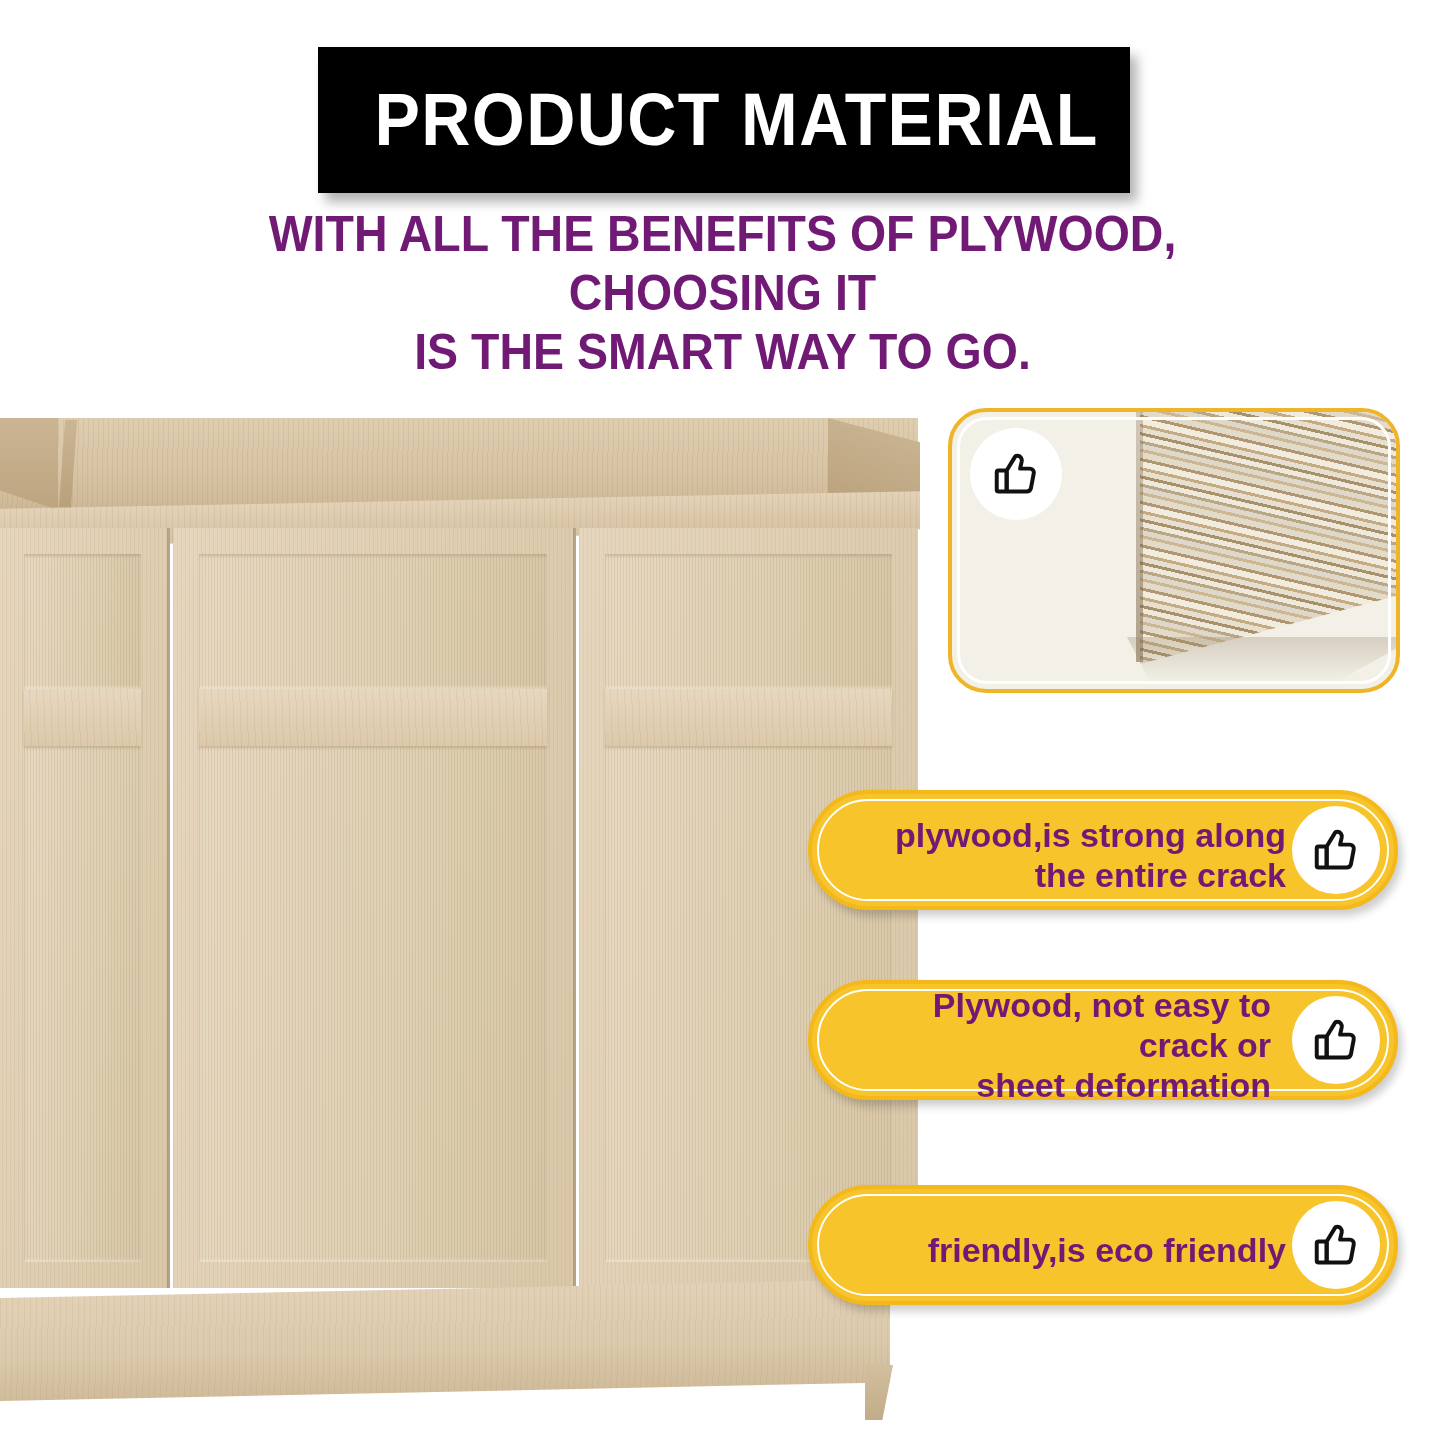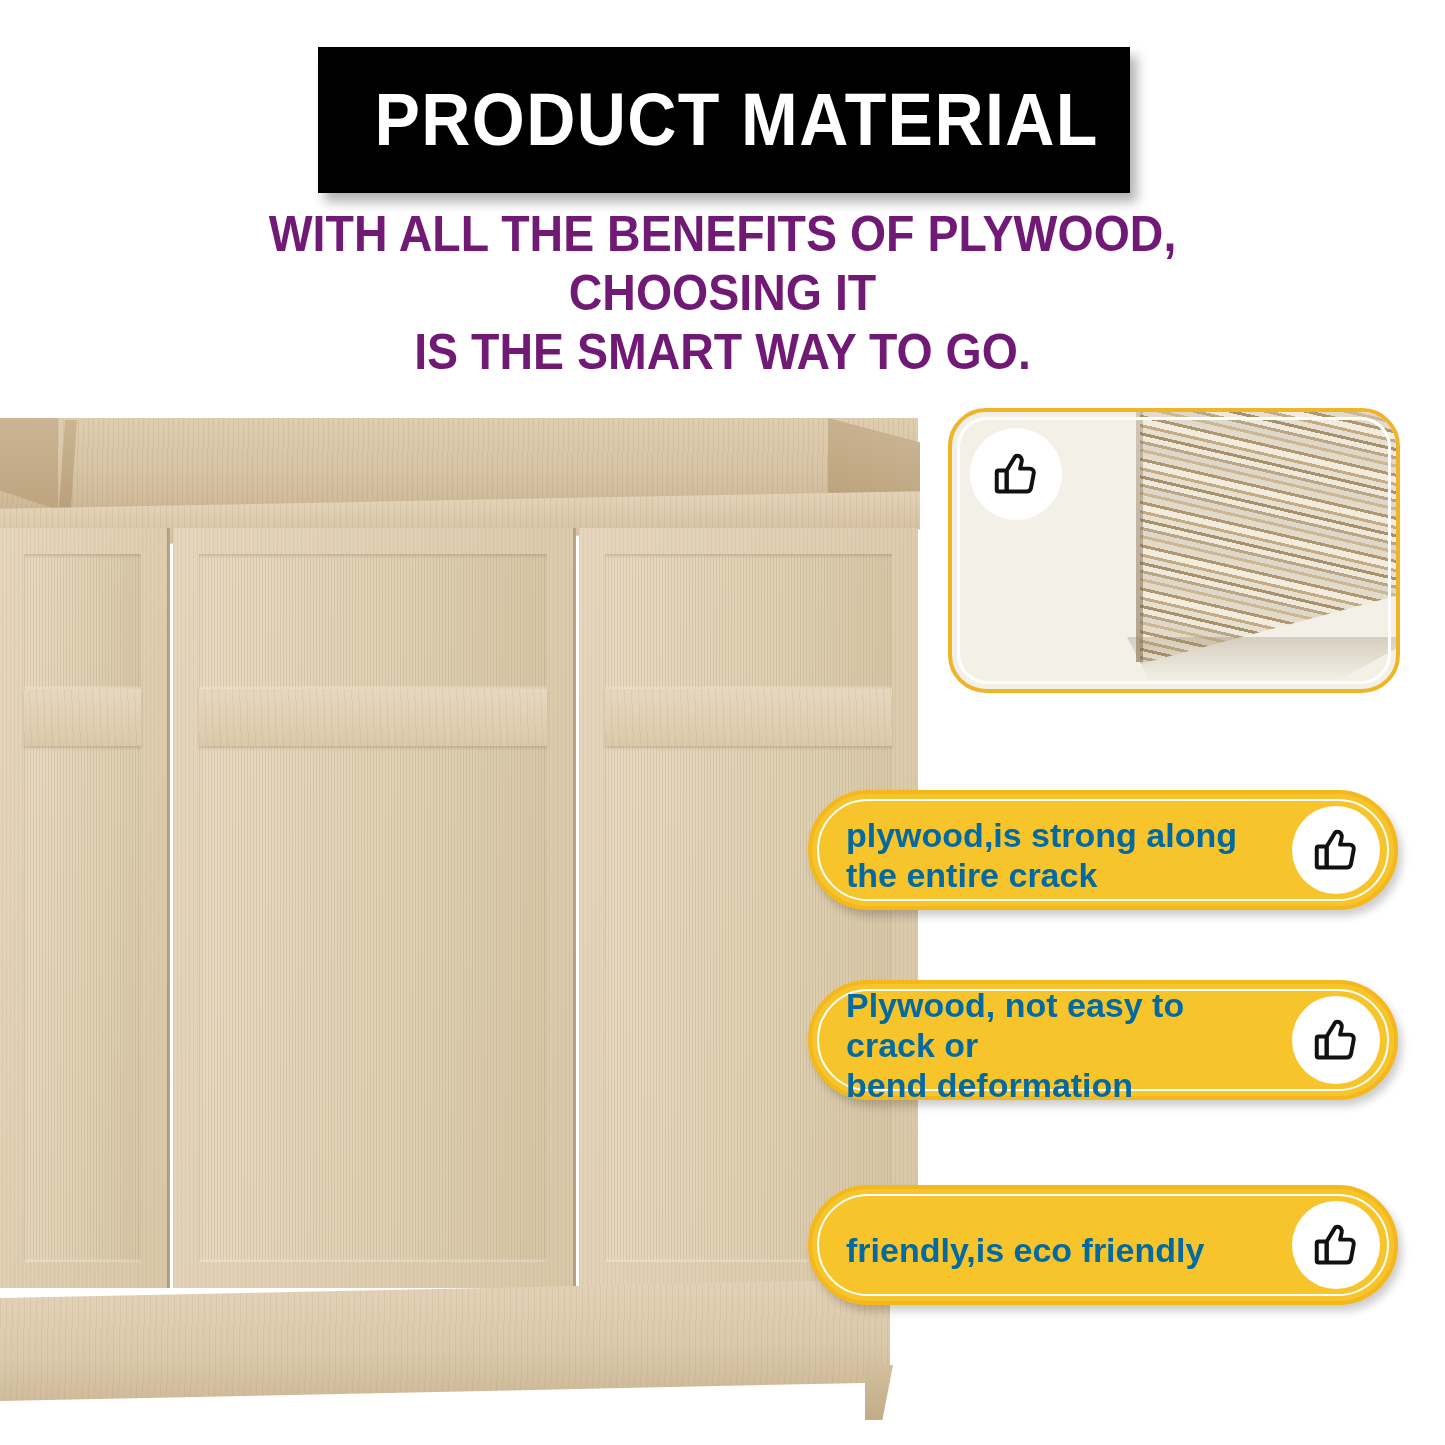"plywood,is strong along" .pill .pill-text { color: #0369a1 -> #701a75; text-align: left -> right }
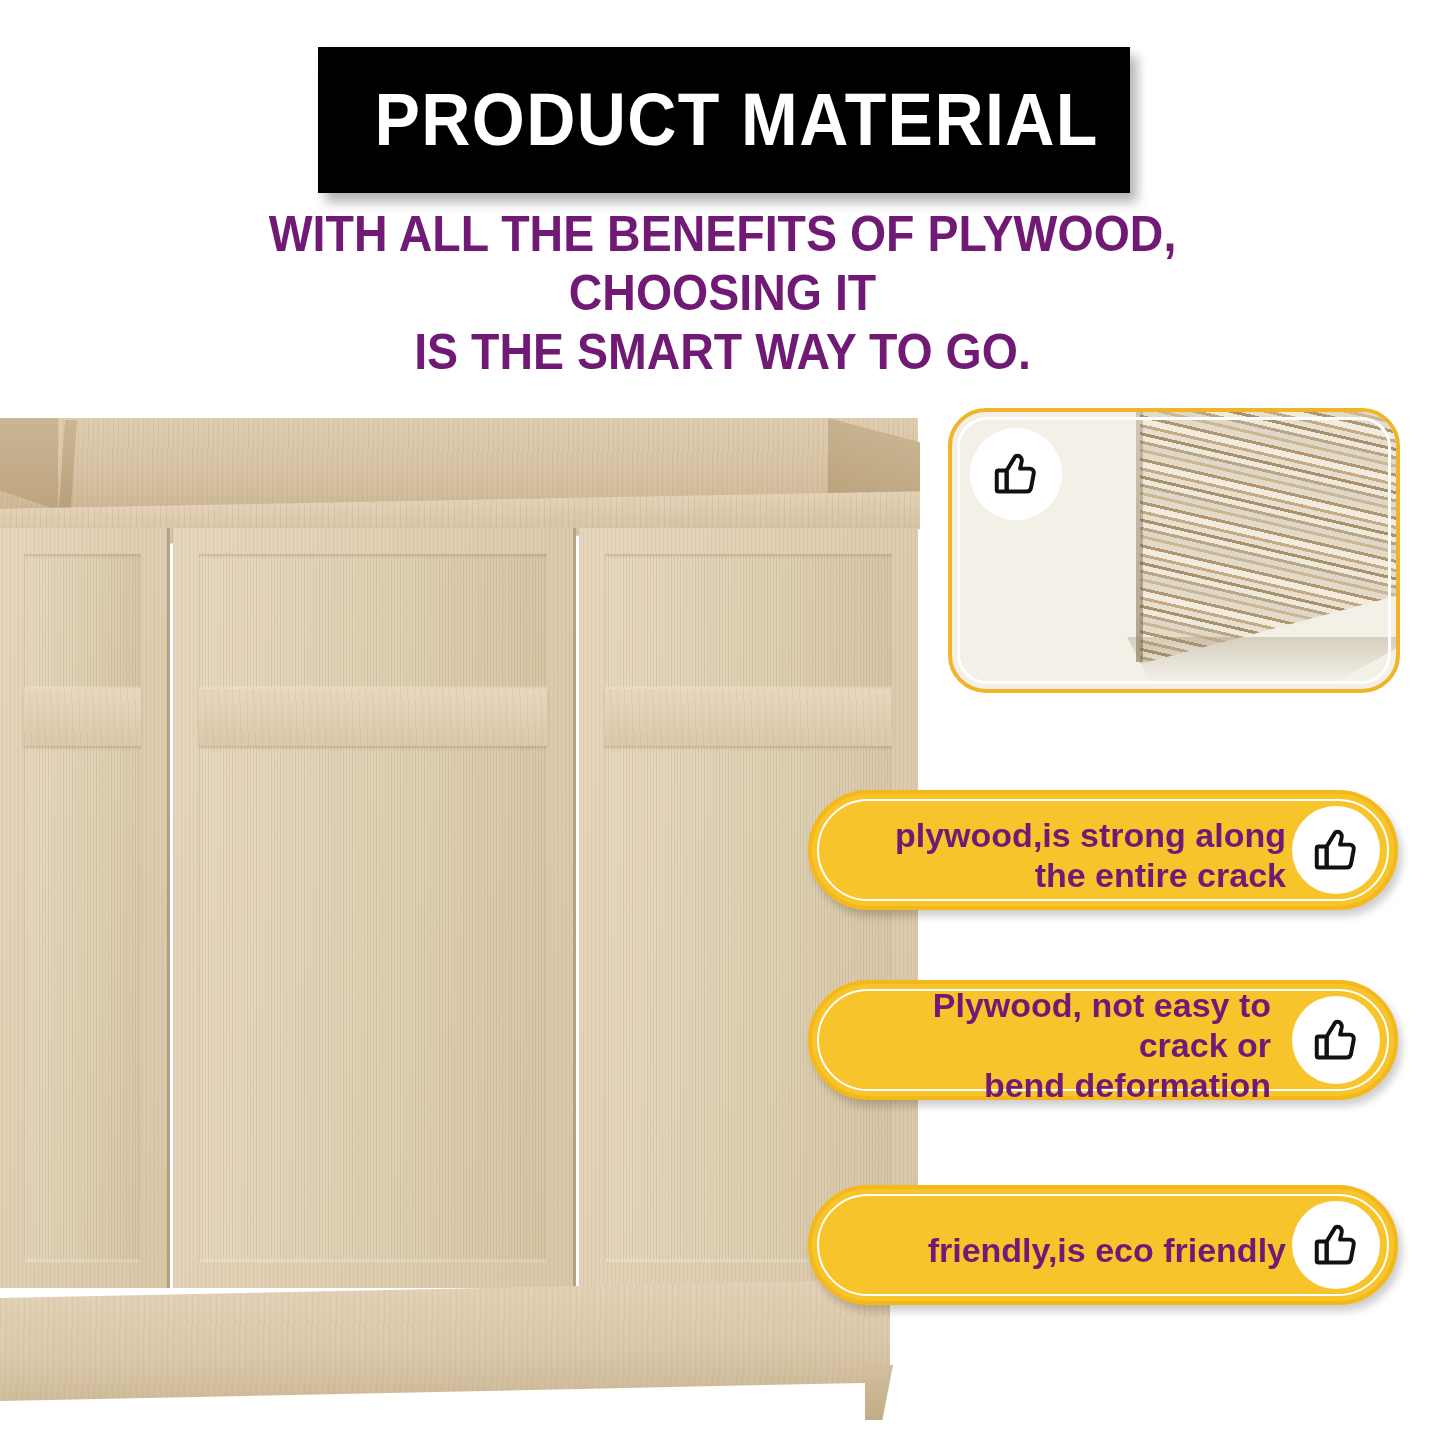"bend deformation" span { text: bend -> sheet }
